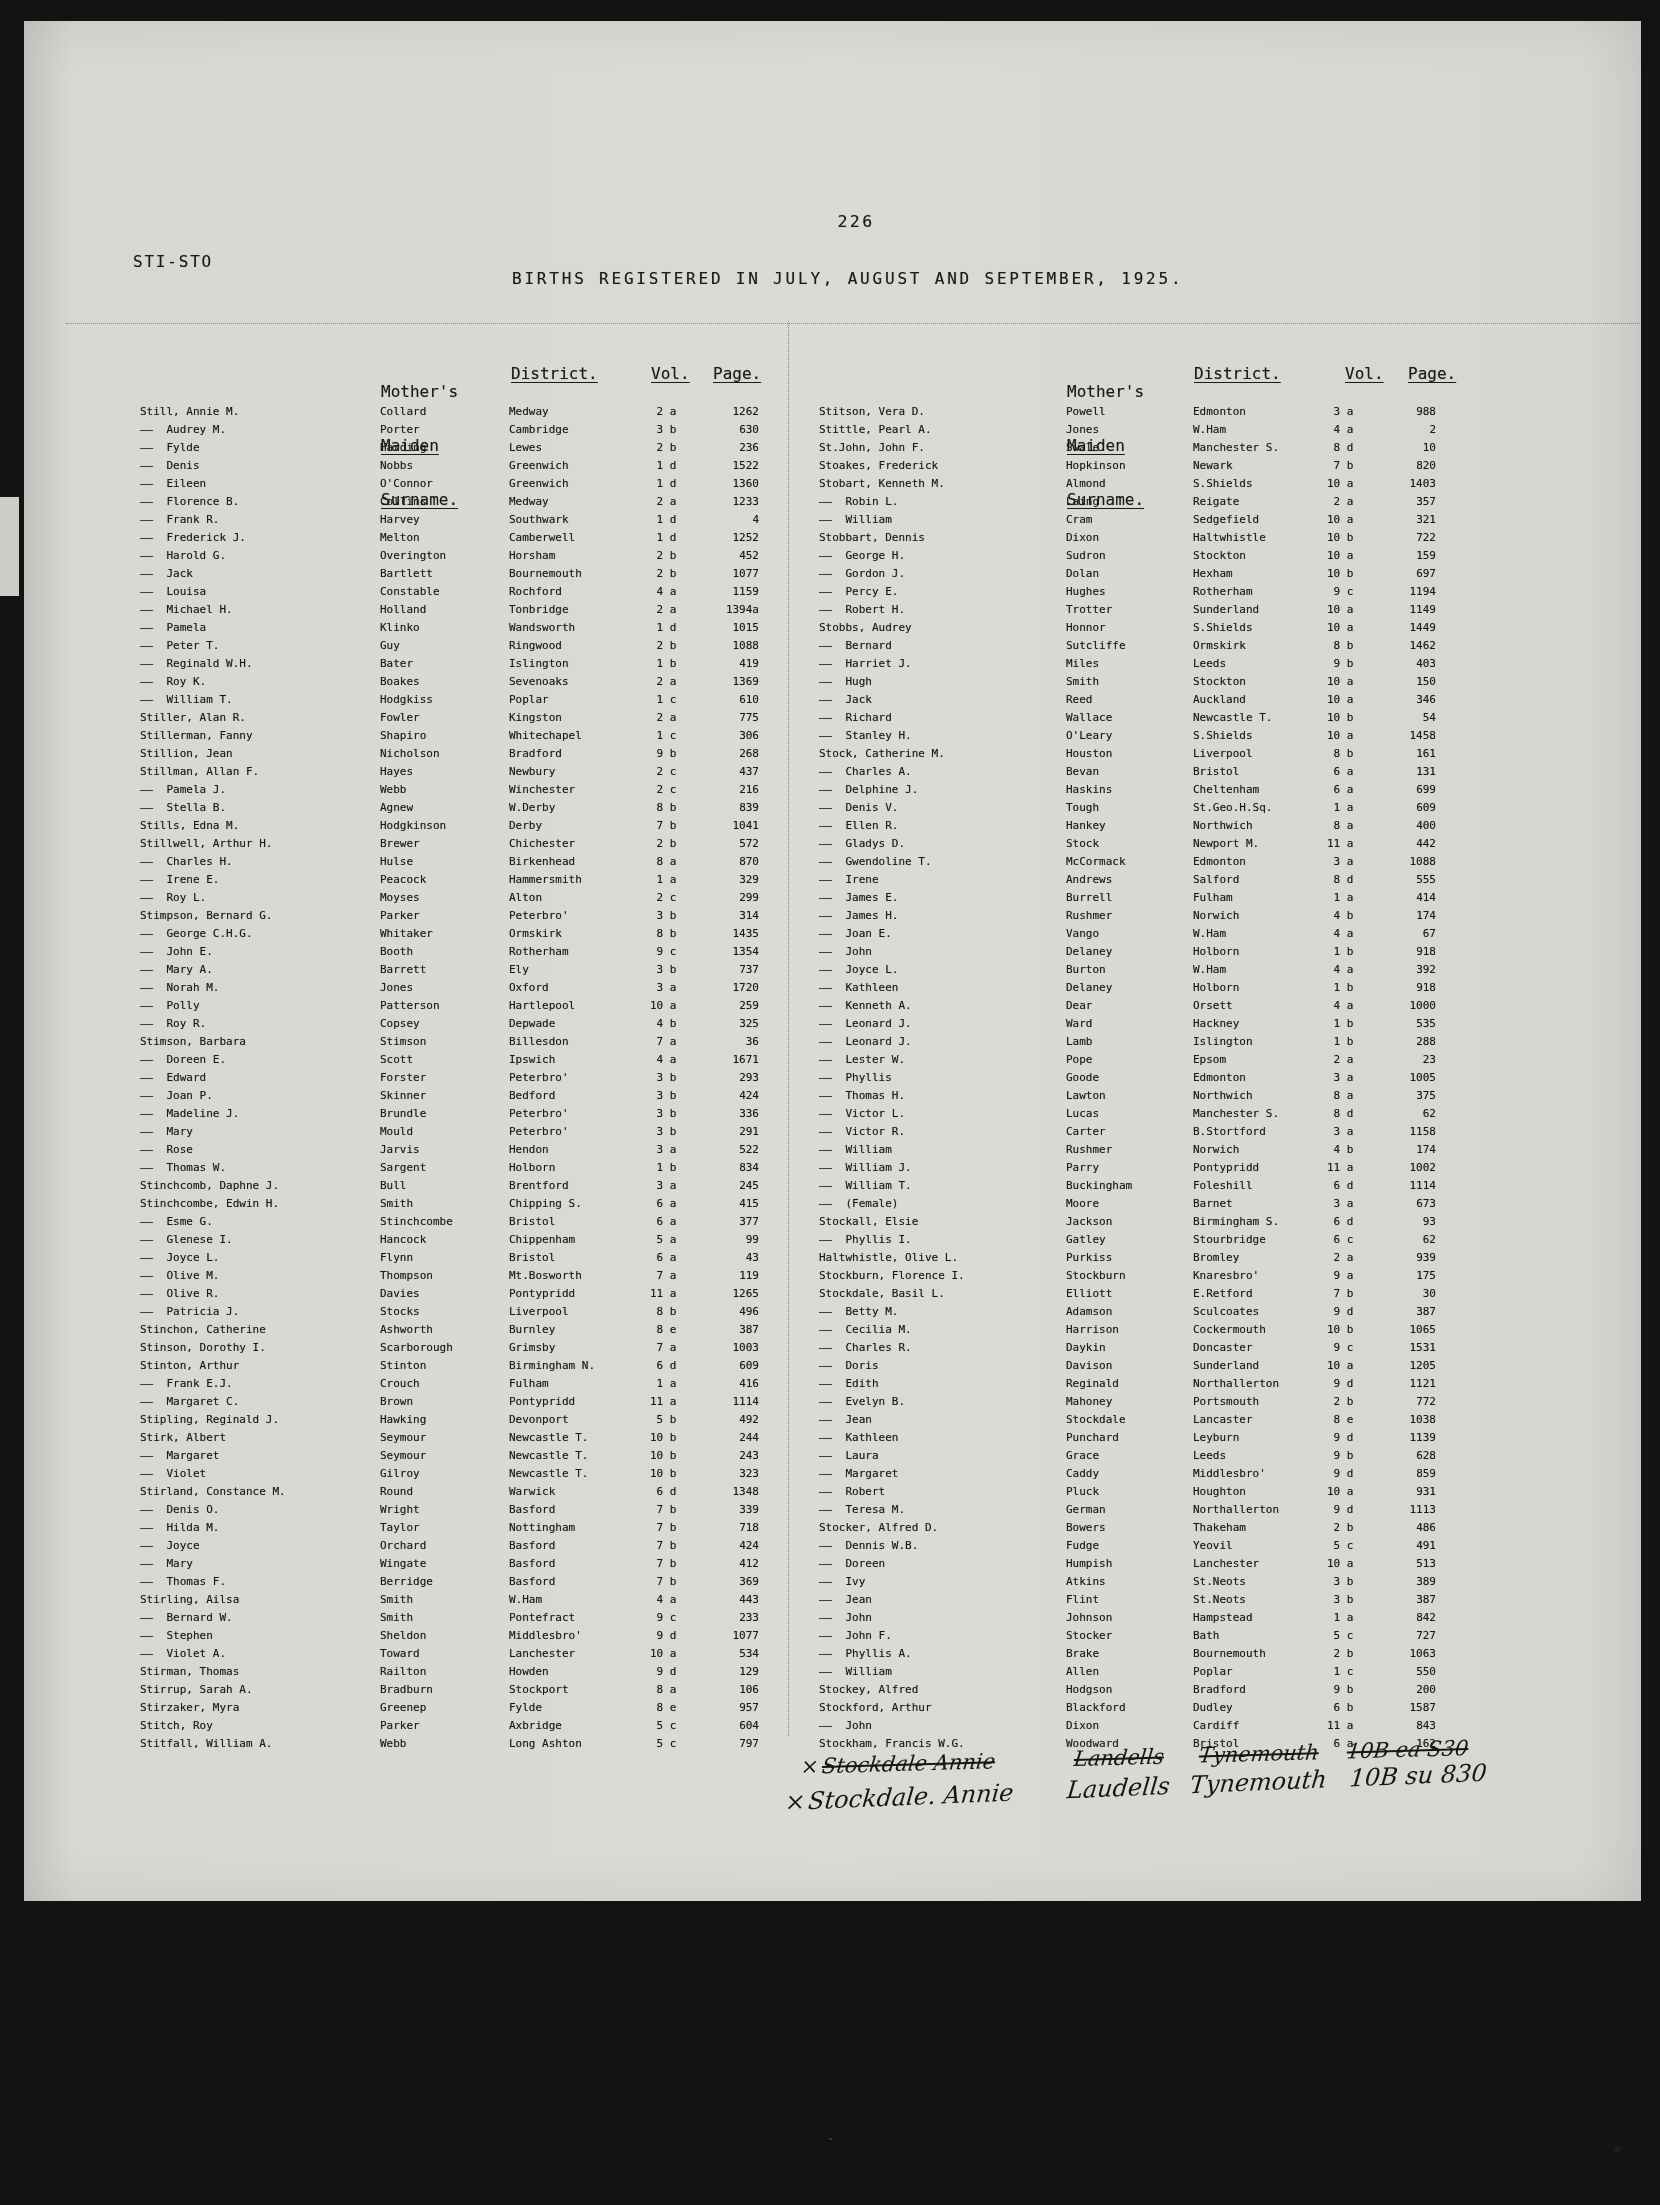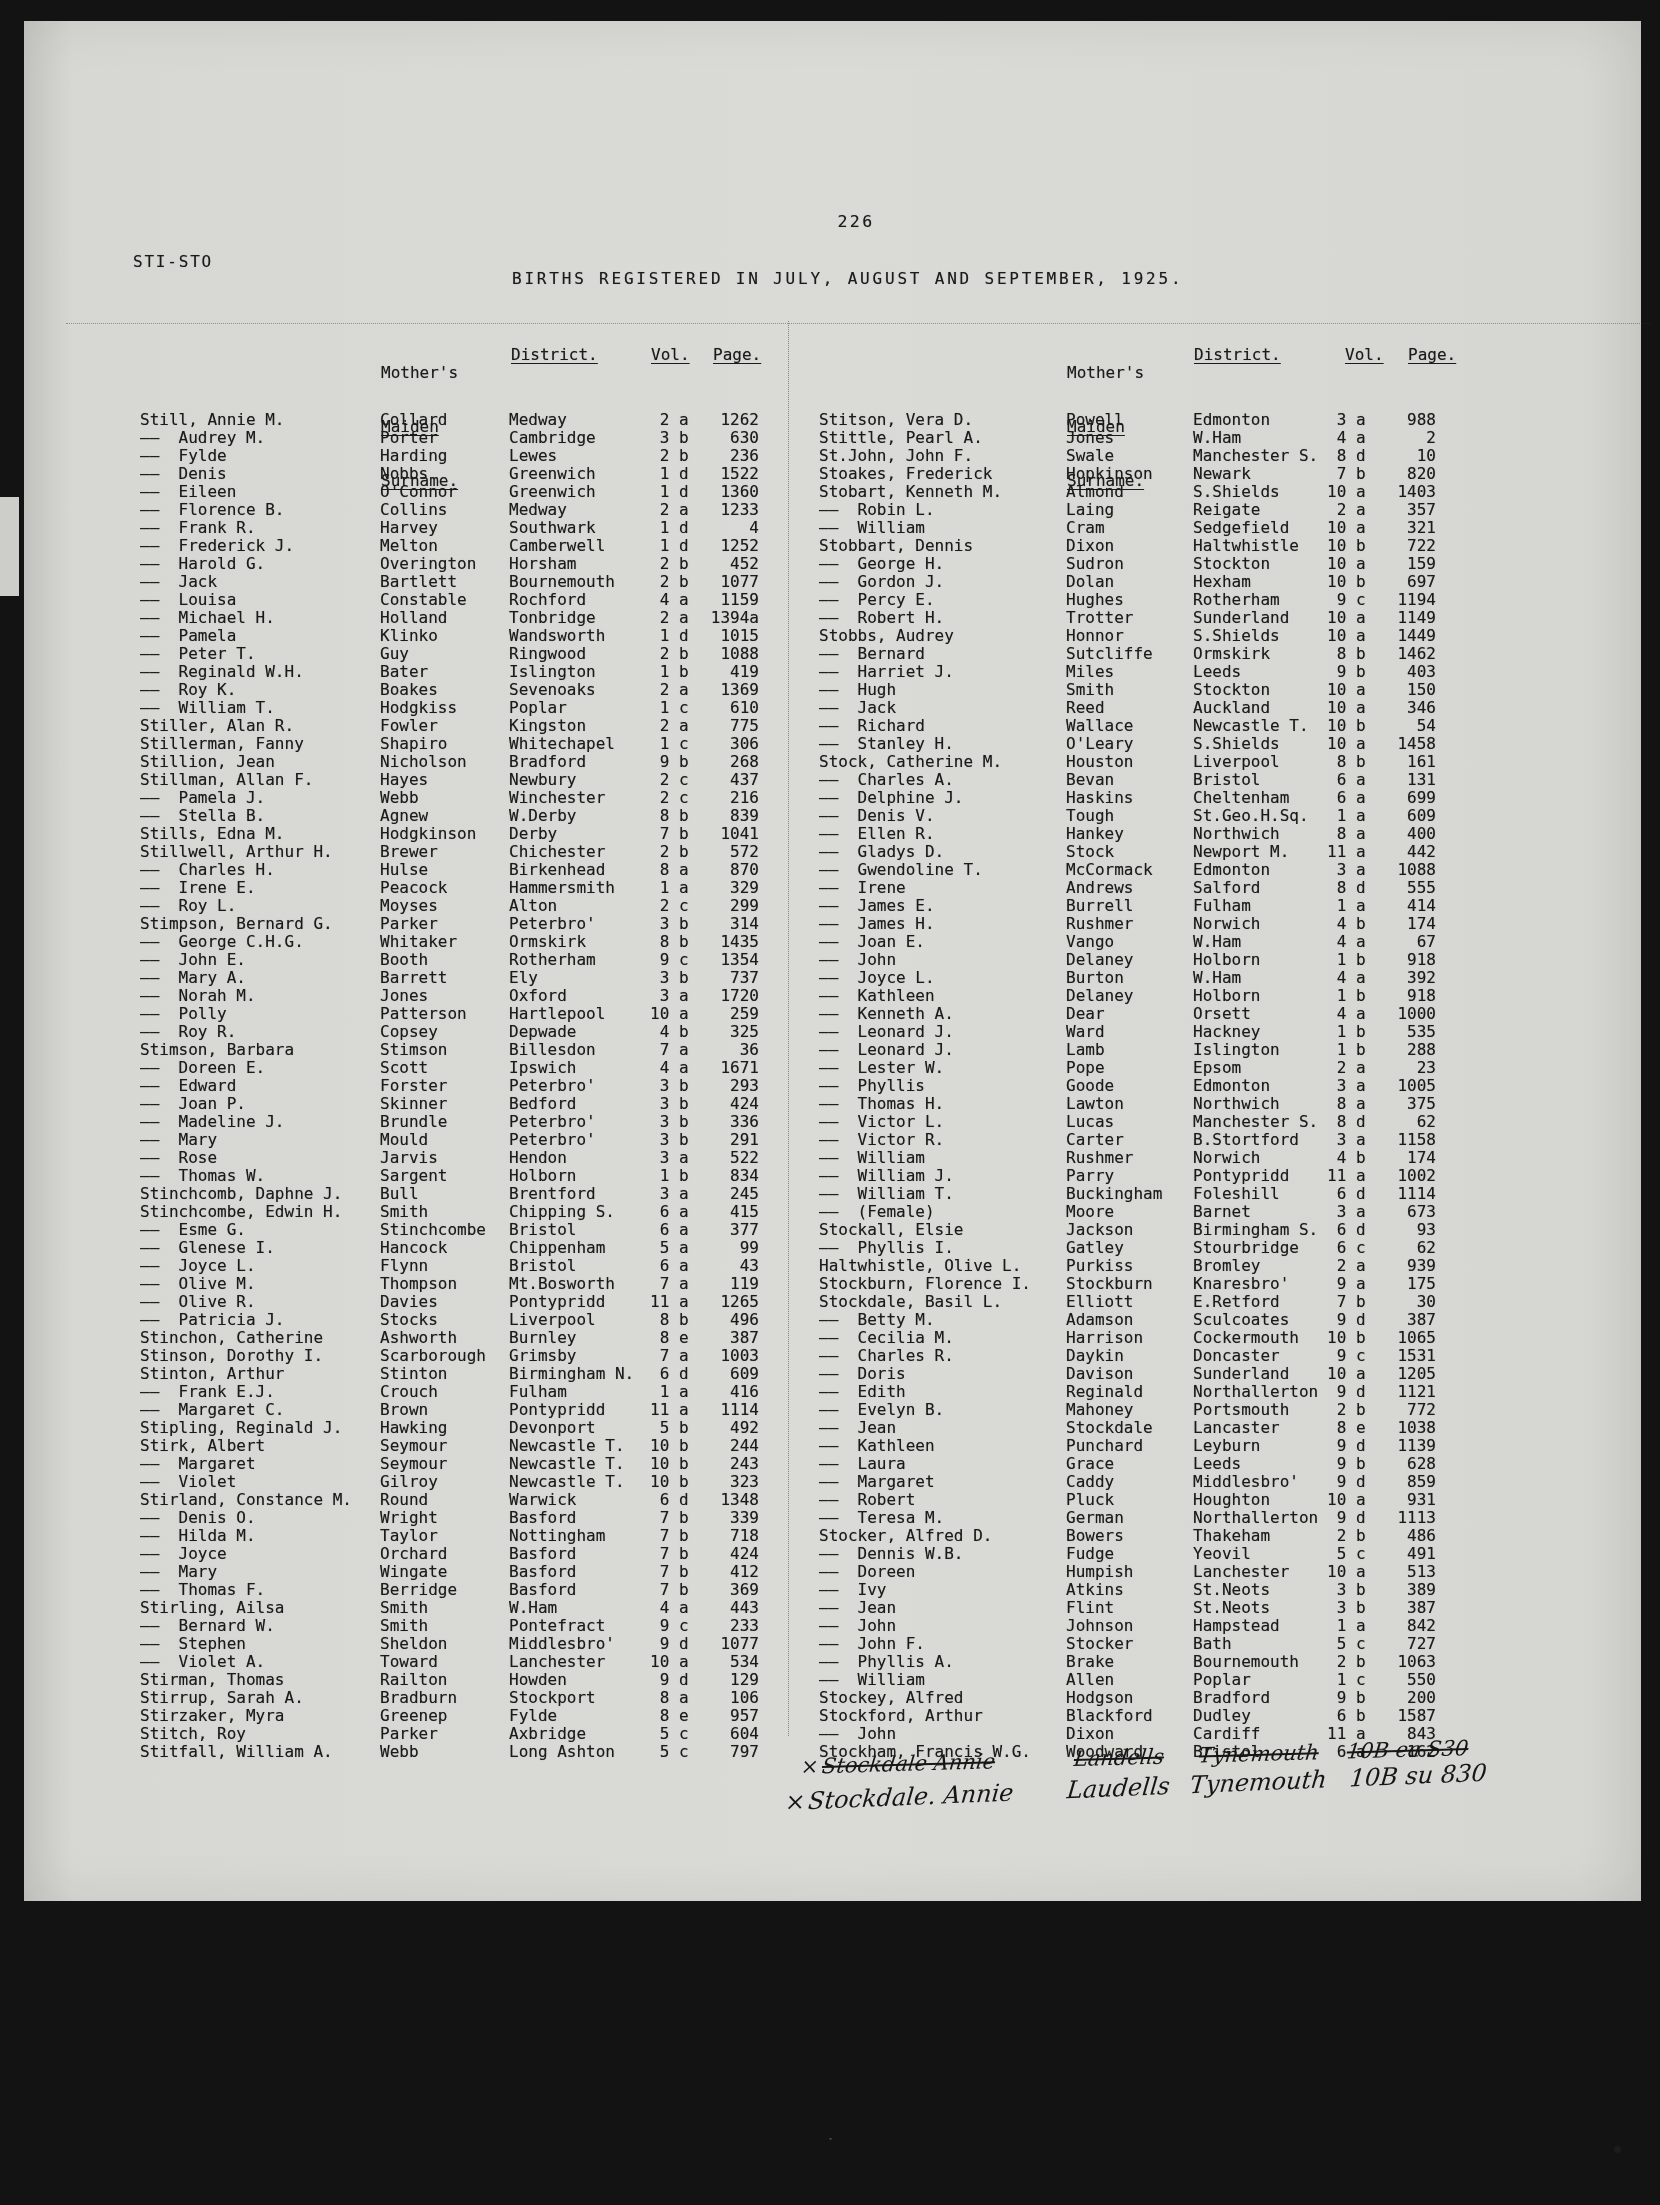"District." .hdr { margin-top: none -> 19px }
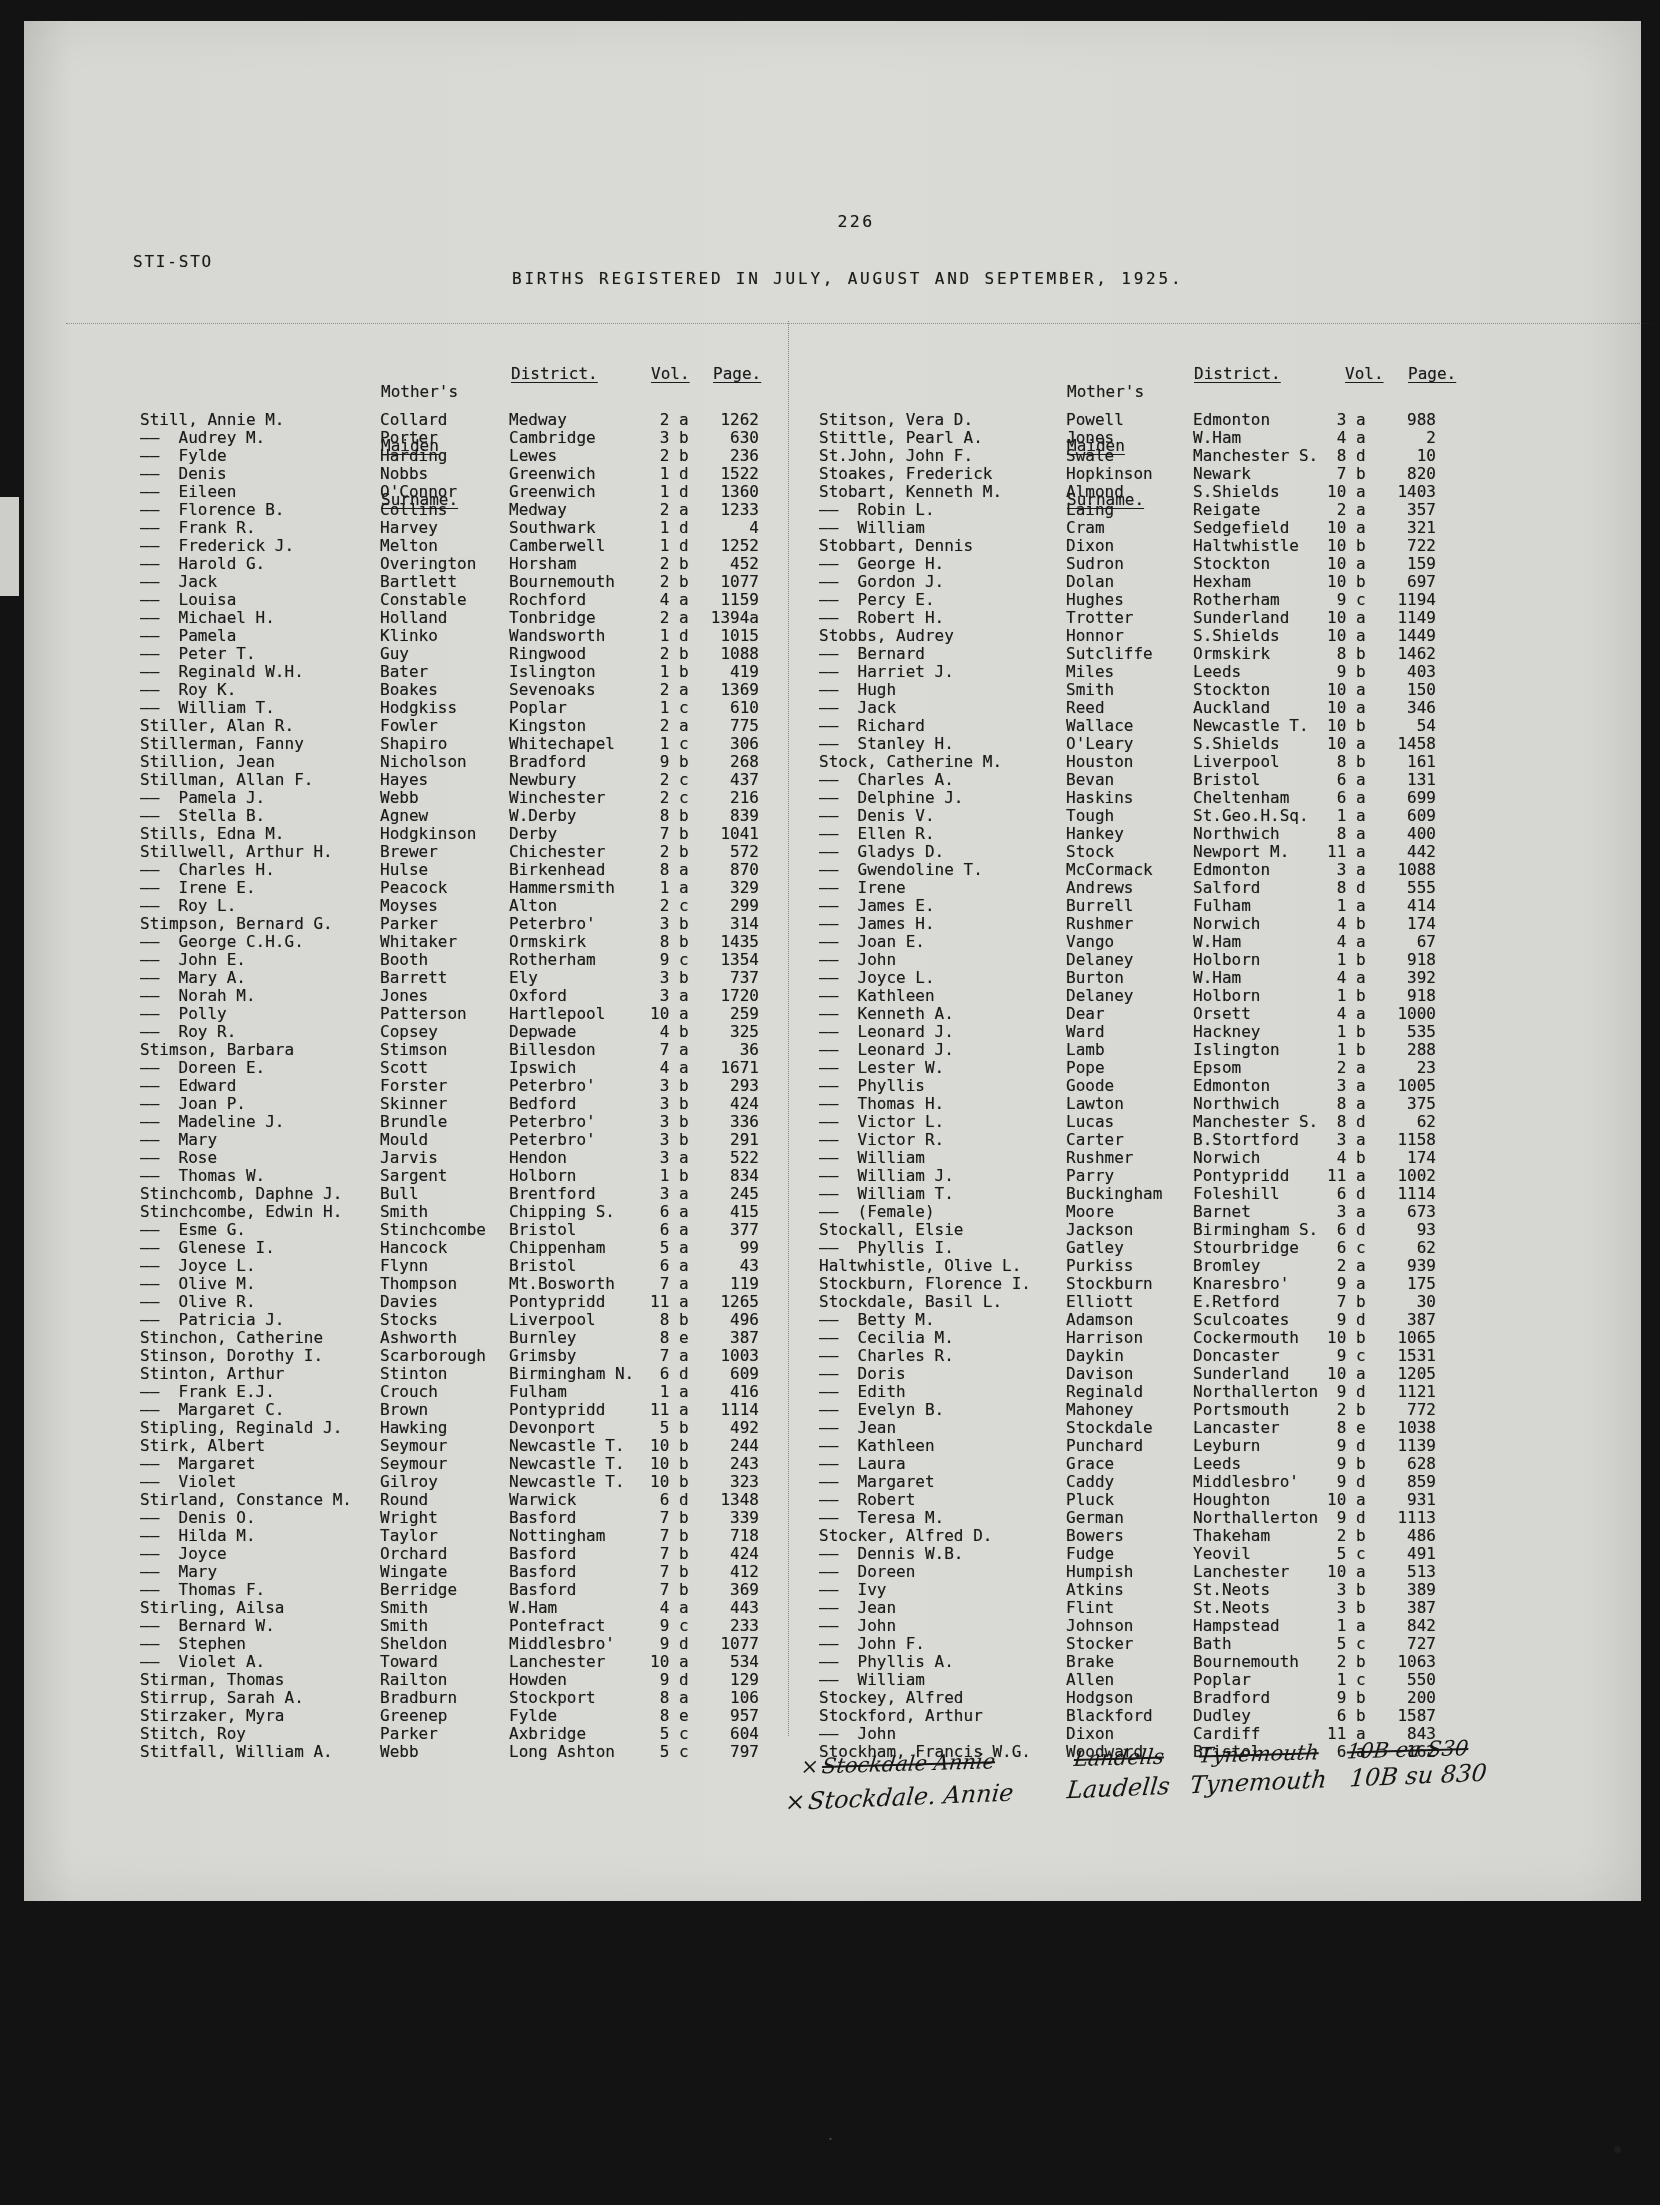"Still, Annie M." .col { font-size: 16px -> 11px; margin-top: 8px -> none }
